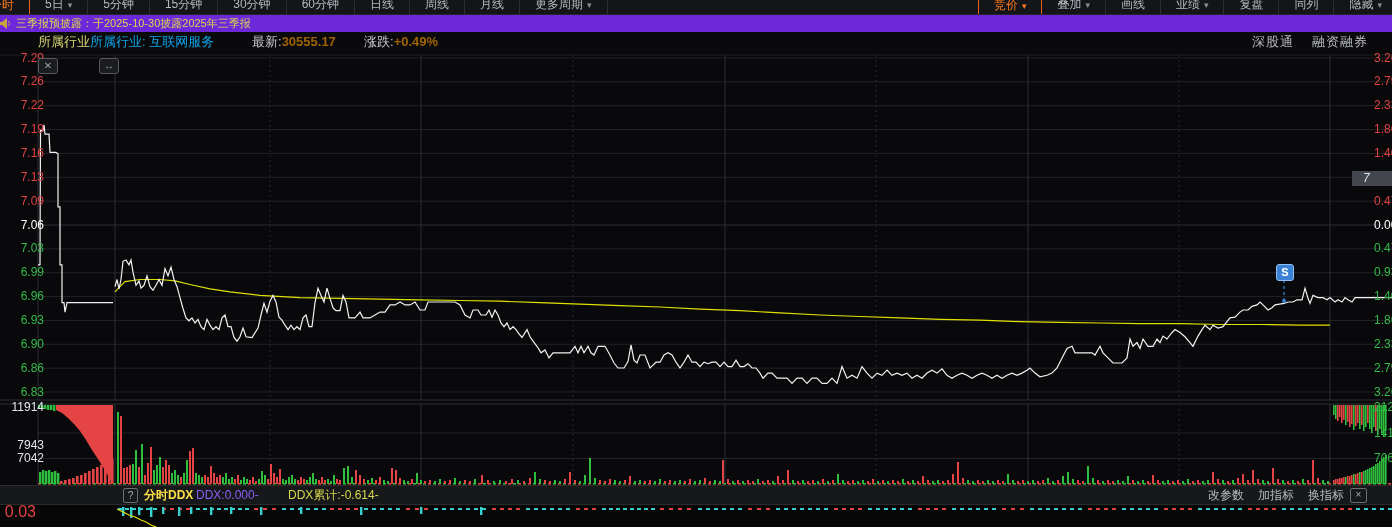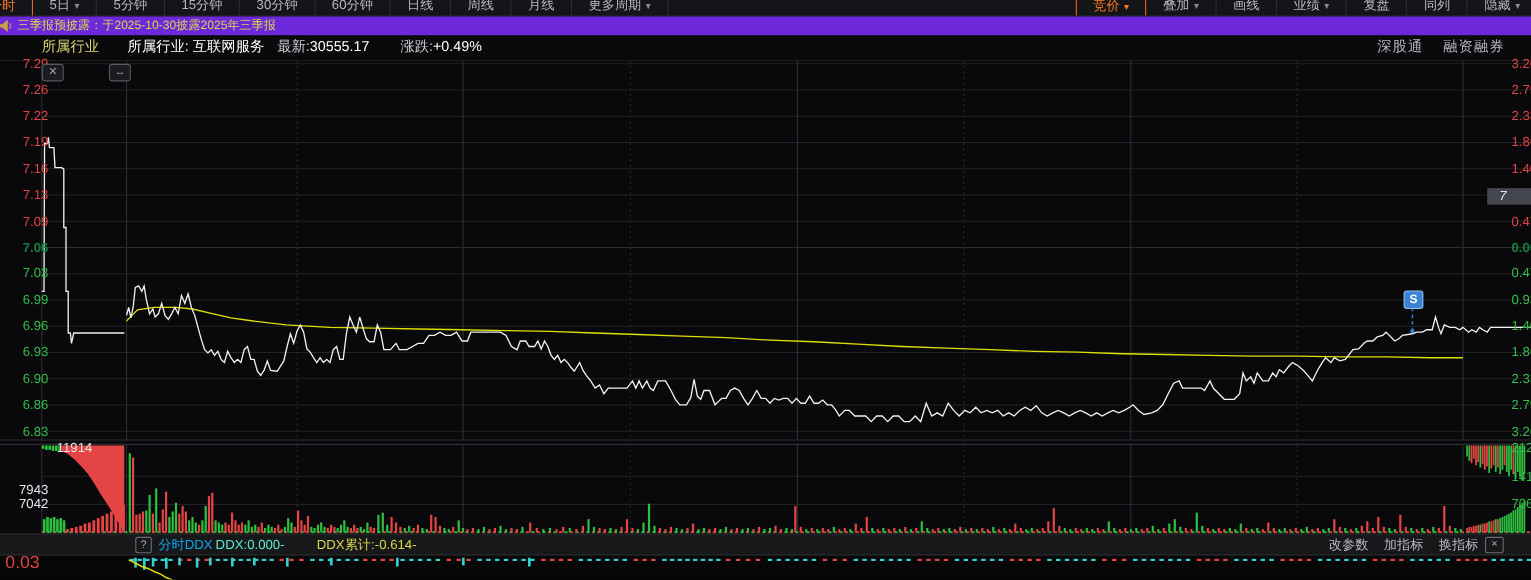"所属行业: 互联网服务" #infobar .ind { color: #ffffff -> #0ea5e9; left: 116px -> 90px }
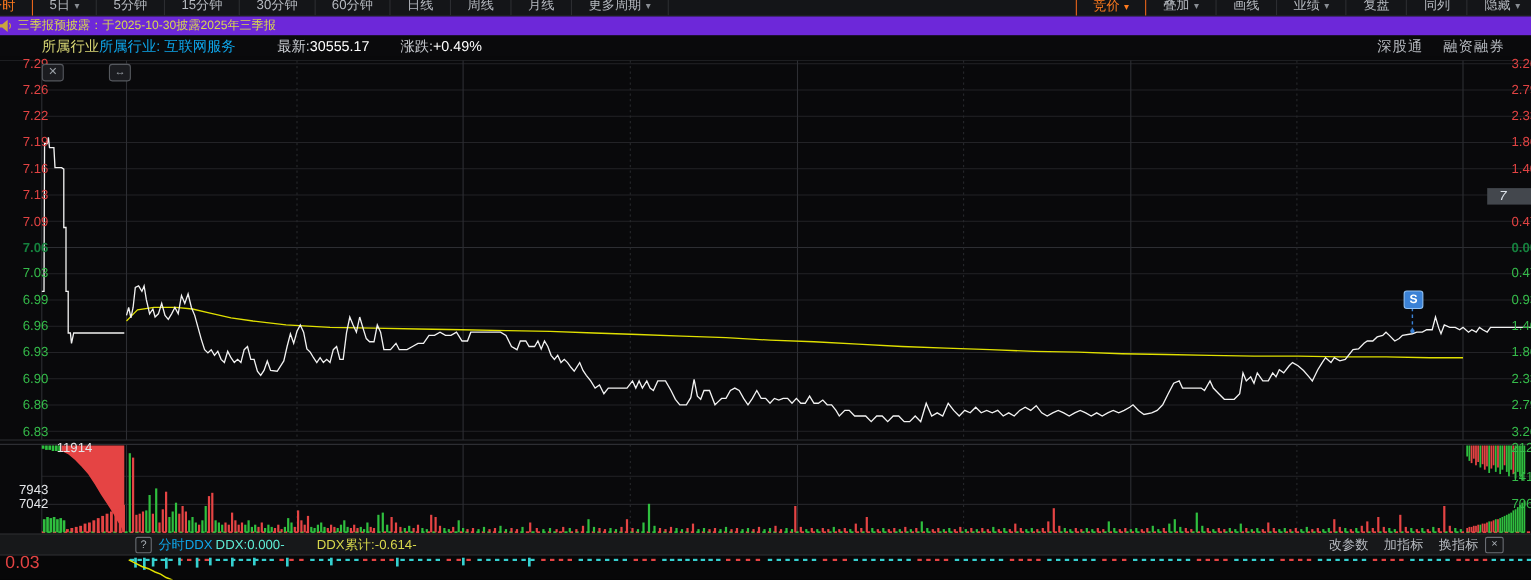"30555.17" #infobar .lt b,#infobar .ch b { color: #ffffff -> #a16207; font-weight: normal -> bold }
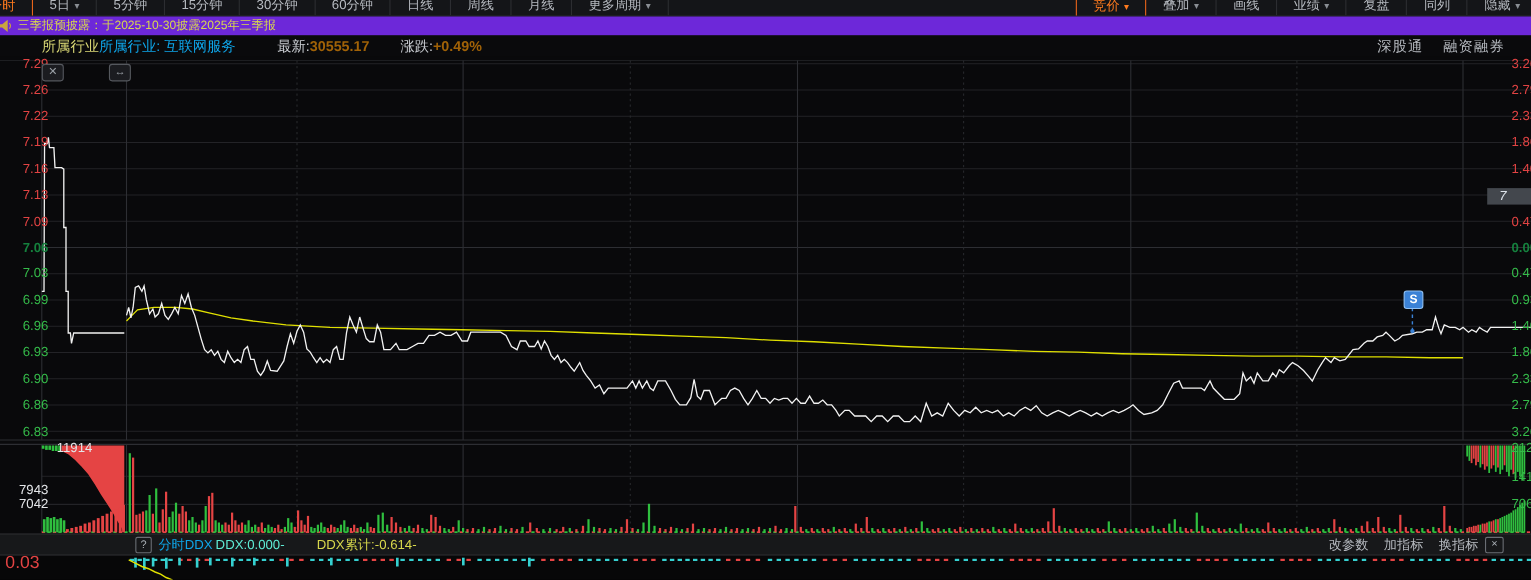"7.06" .c-flat { color: #15803d -> #ffffff; font-weight: bold -> none }
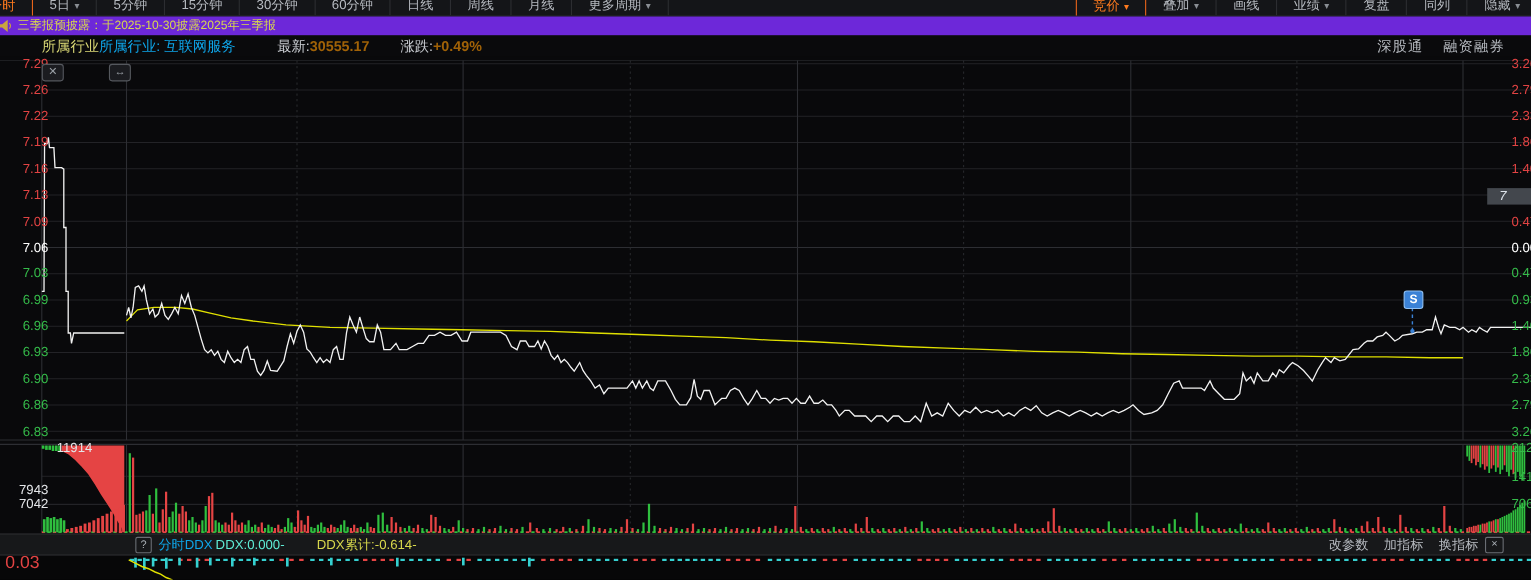"11914" div.axlabel { margin-left: 40px -> none }
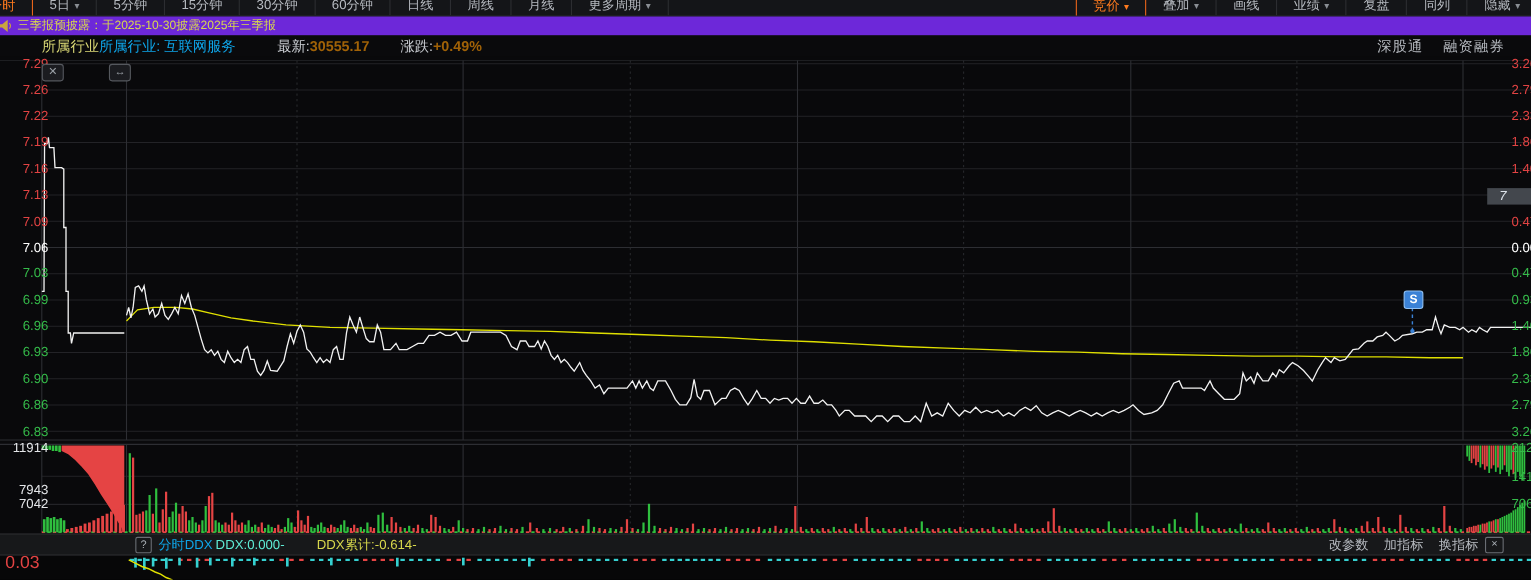"分时DDX" #bottombar .ind { color: #0ea5e9 -> #fde047; font-weight: none -> bold }
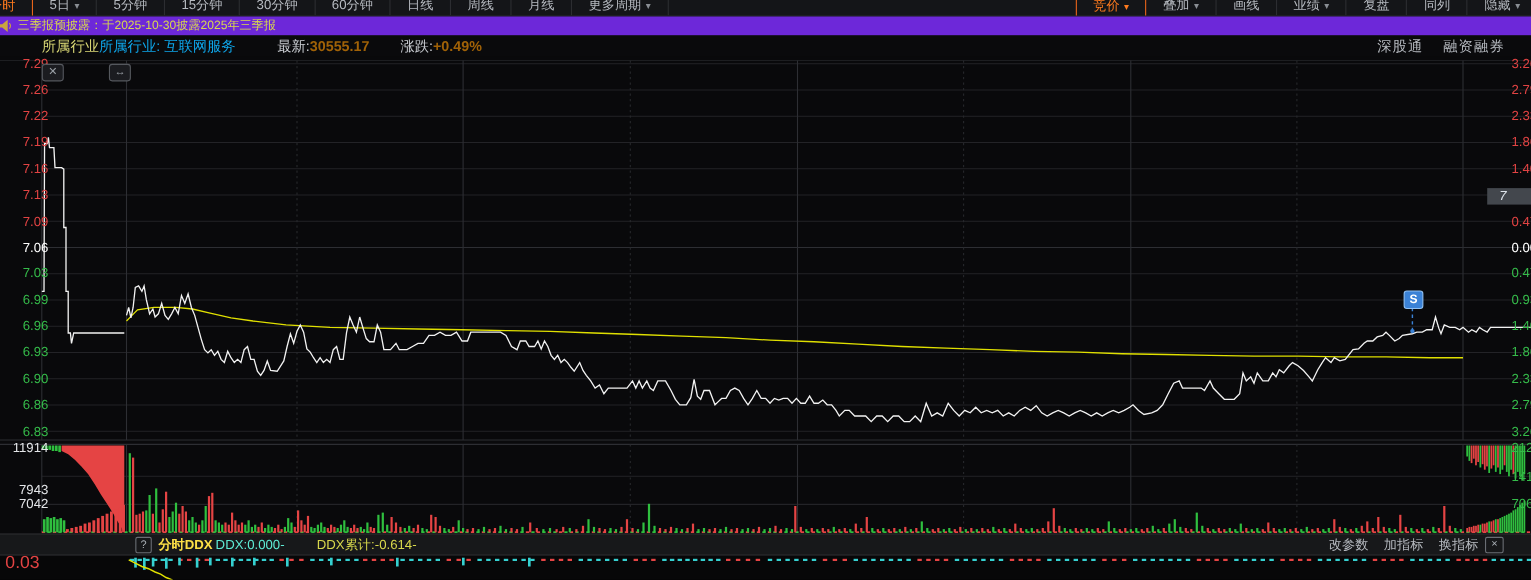"DDX:0.000-" #bottombar .ddx1 { color: #5eead4 -> #8b5cf6 }
